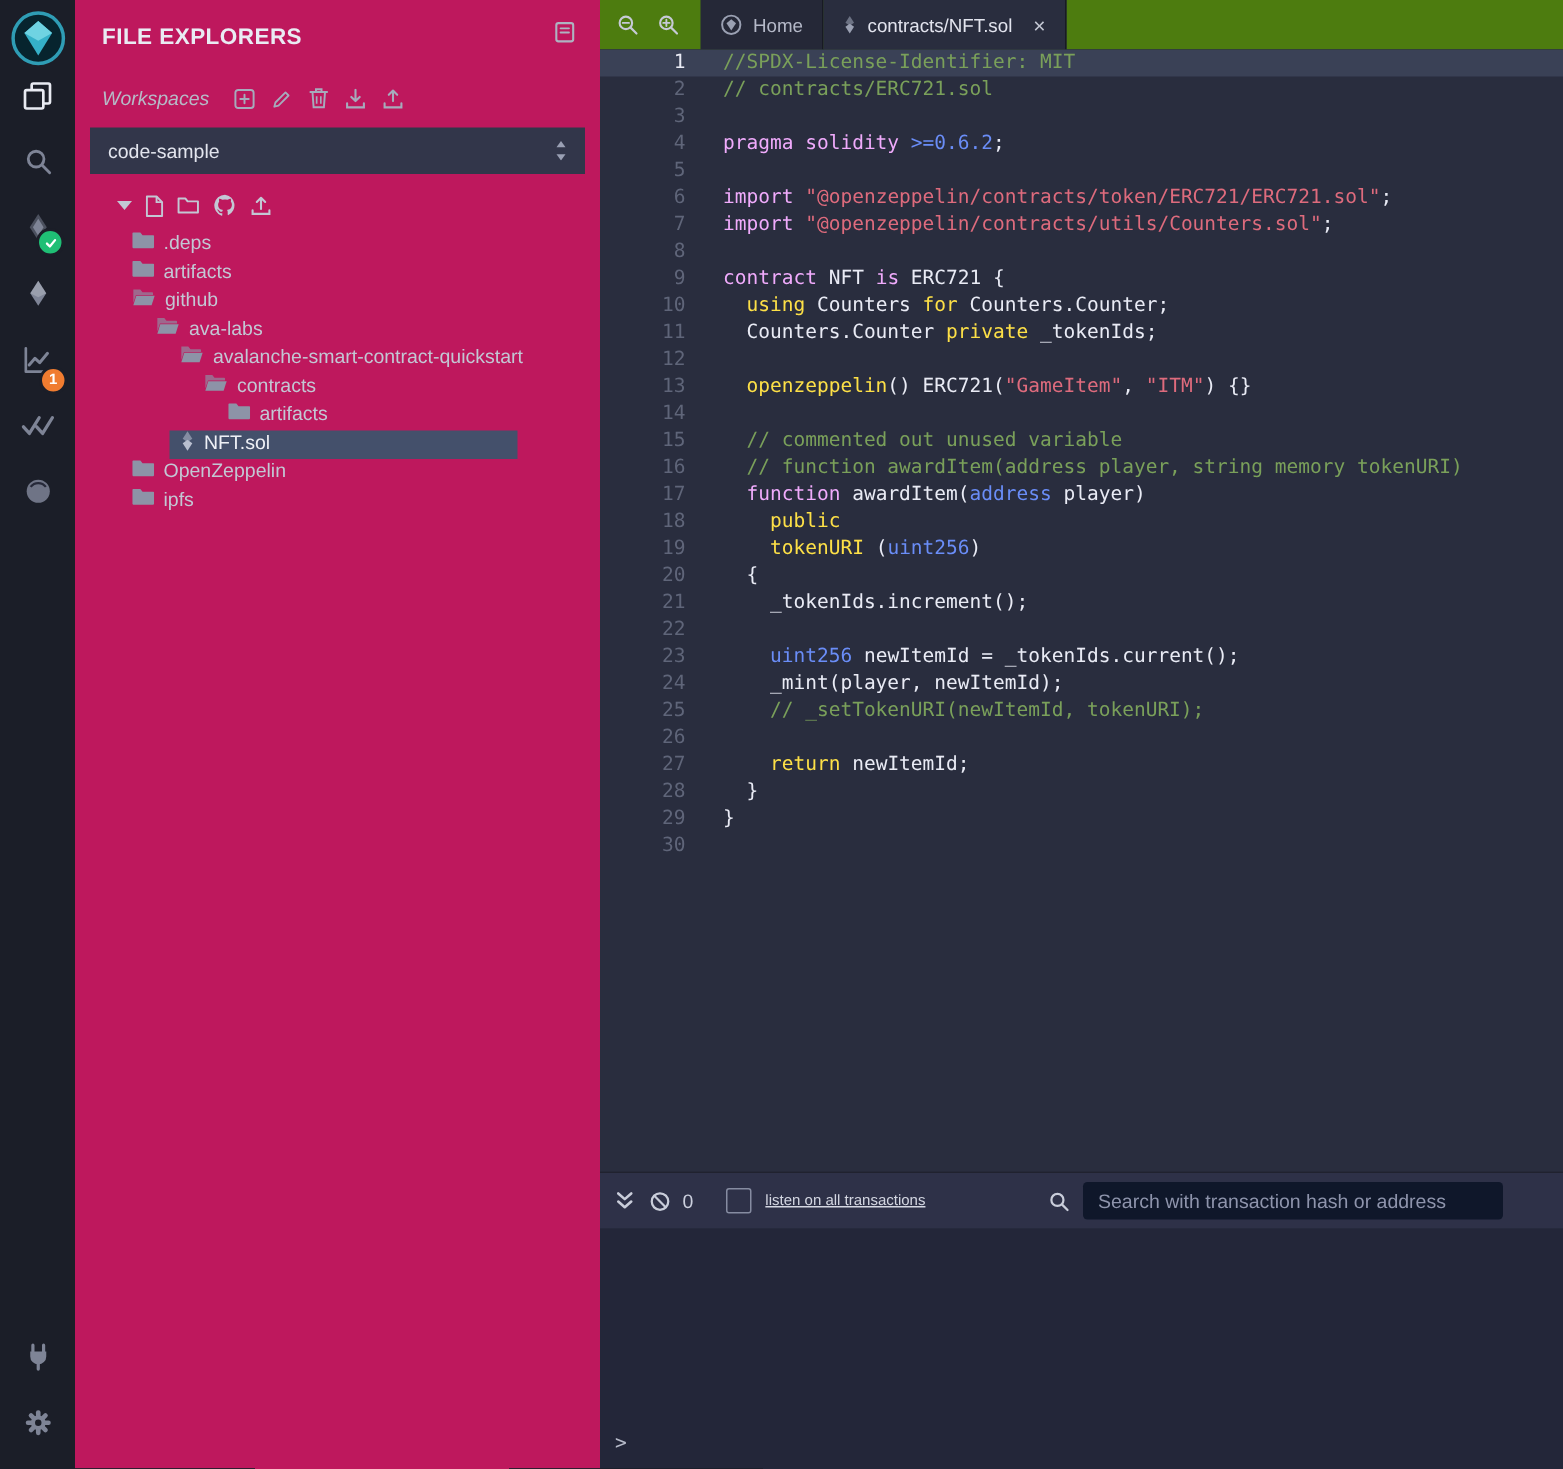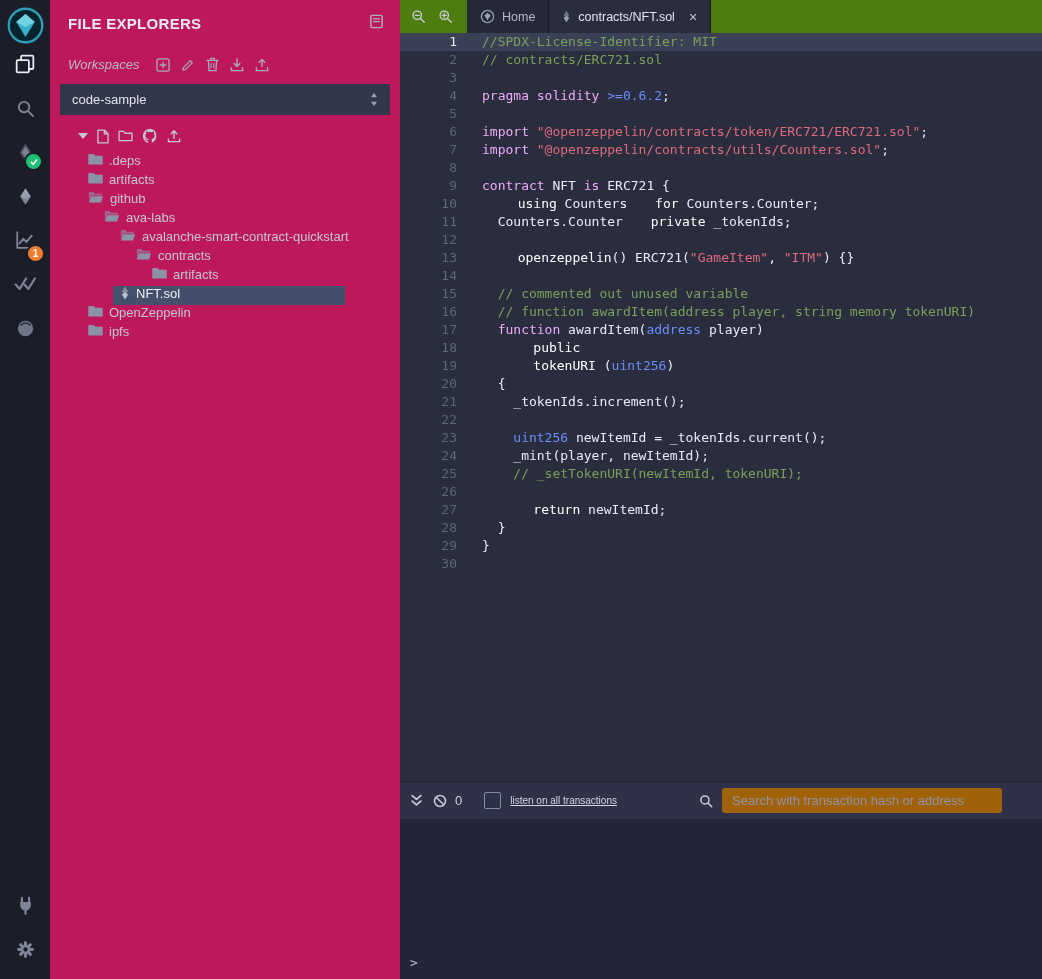"using" .tok-m { color: #ffffff -> #fde047; margin-left: 20px -> none }
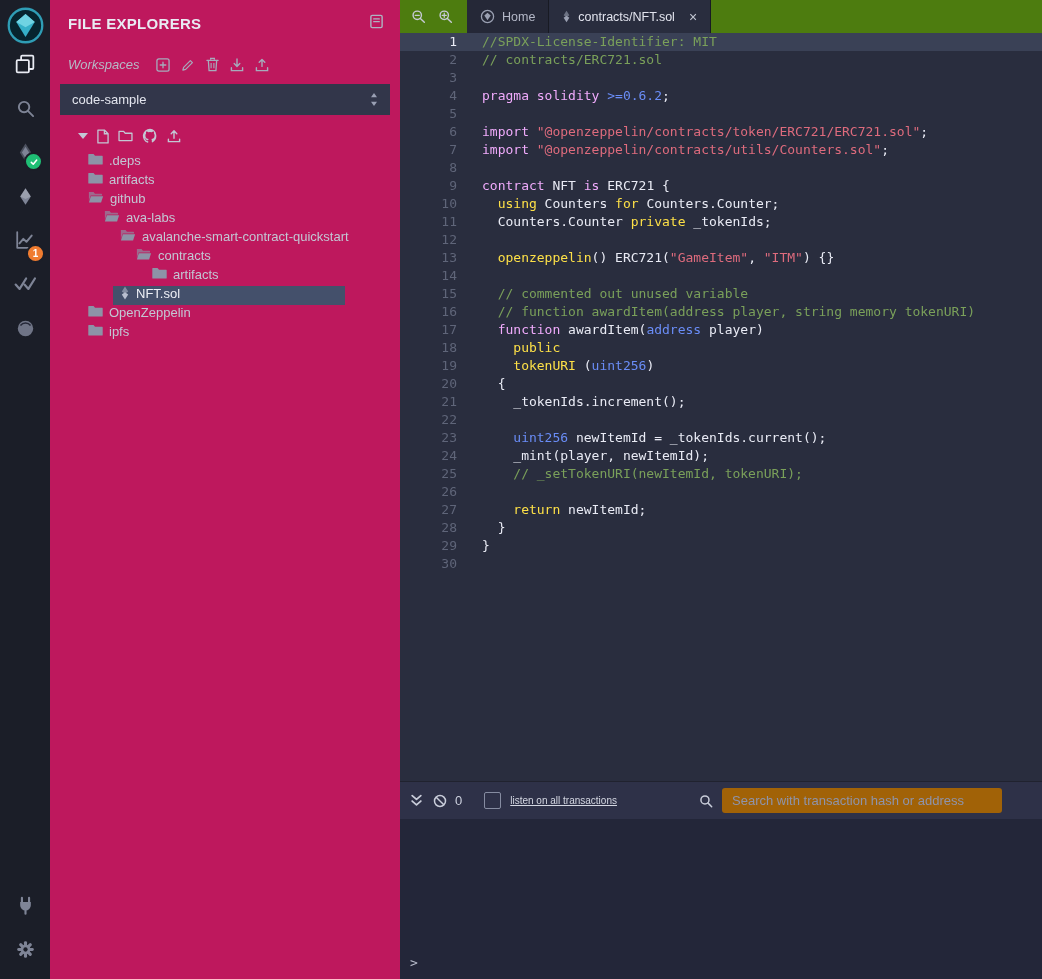"Search with transaction hash or" .term-input { background: #a16207 -> #0f172a }
